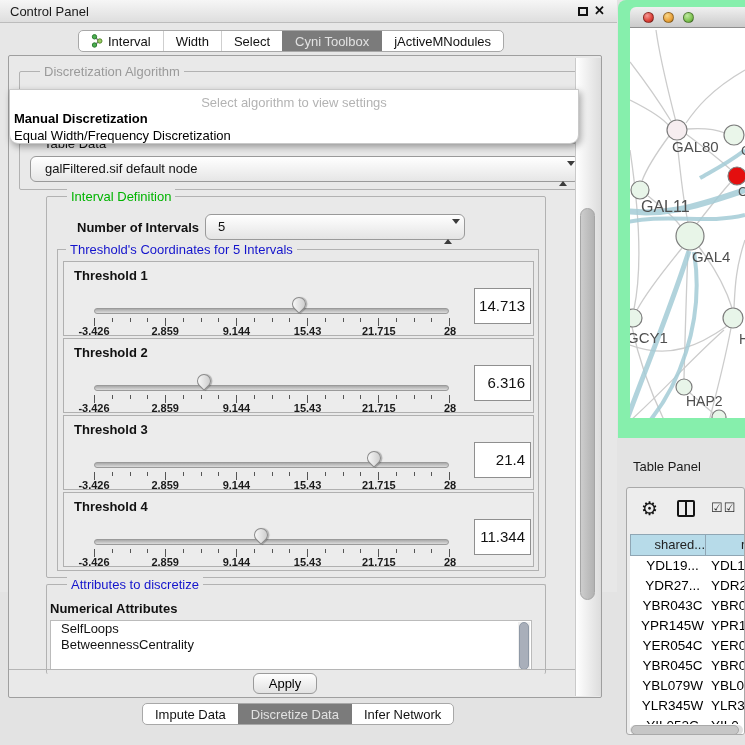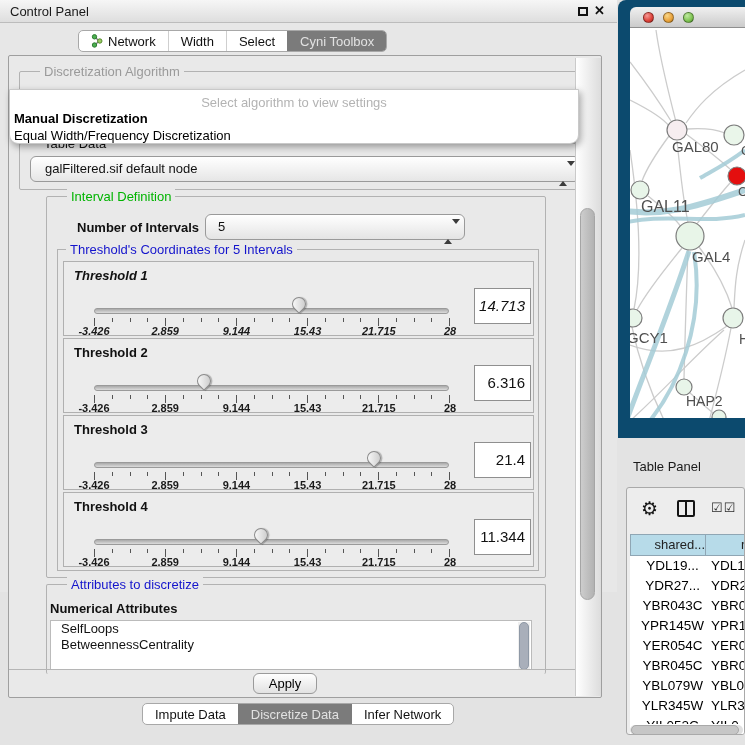"Network" span { text: Network -> Interval }
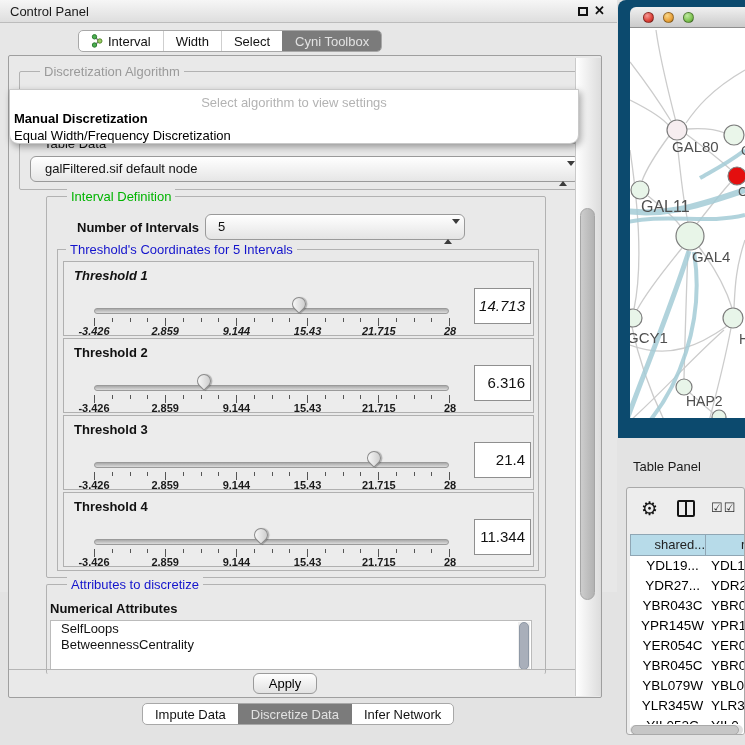"jActiveMNodules" div.tab { html: none -> <div> <span>jActiveMNodules</span> </div> }
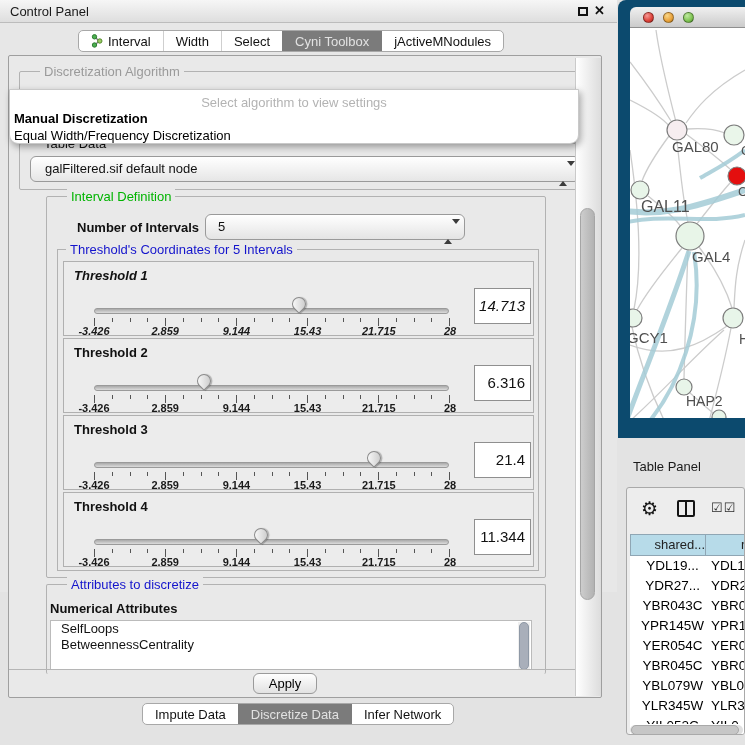"GAL80" .netwin { background: #0c4a6e -> #86efac }
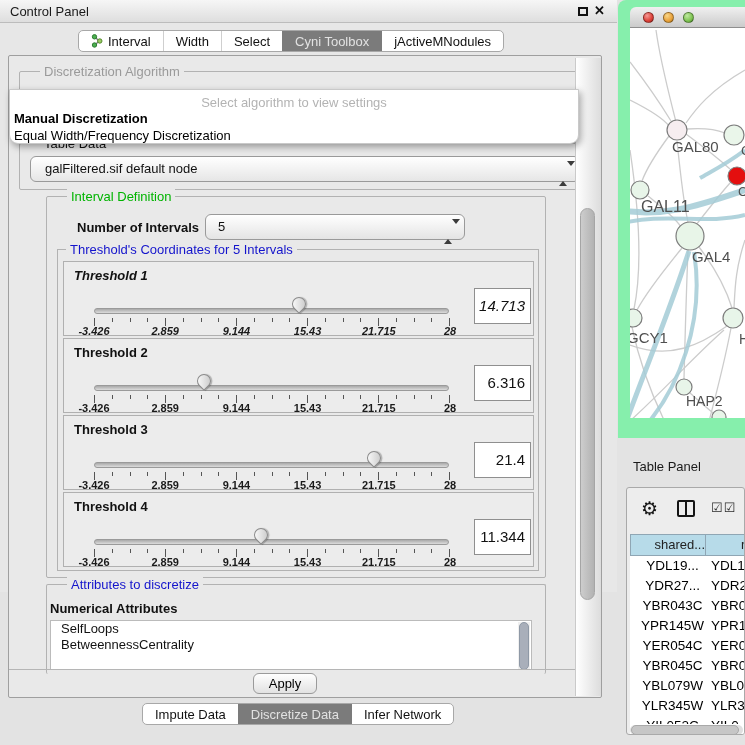"Threshold 1" div.th-row { font-style: italic -> none }
